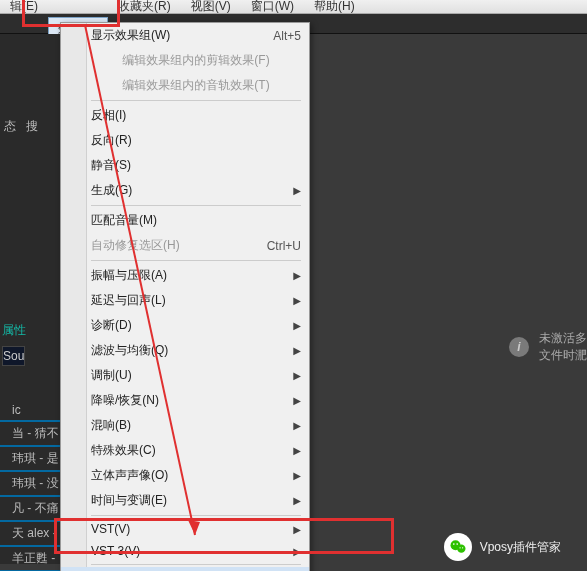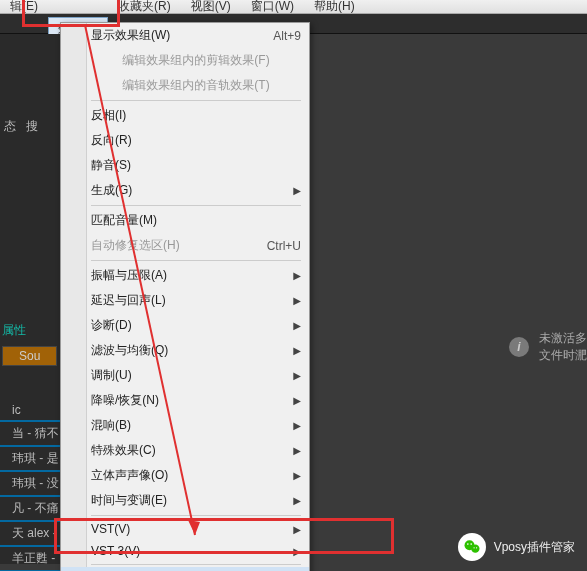"Alt+9" span.dd-shortcut { text: Alt+9 -> Alt+5 }
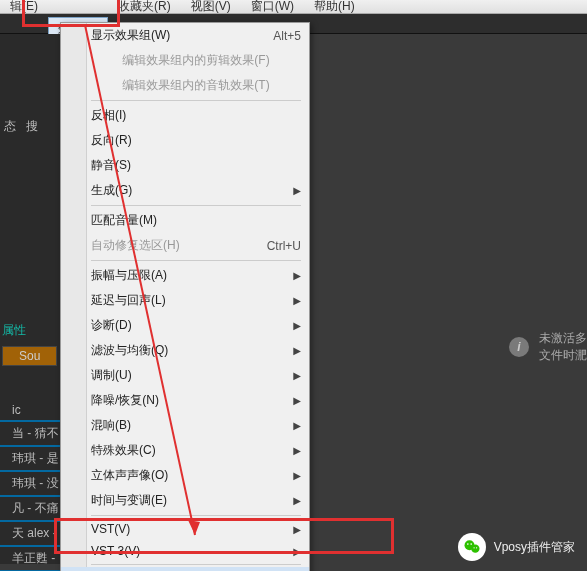"Sou" .panel-val { background: #a16207 -> #0f172a; padding: 2px 16px -> 2px 0 }
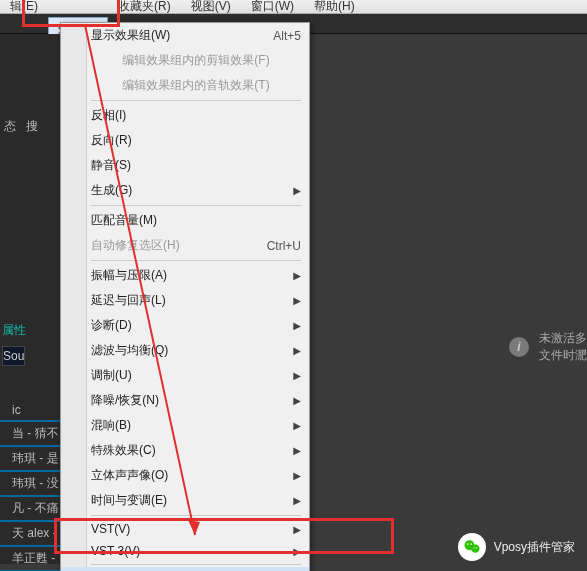"Vposy插件管家" .wechat { right: 12px -> 26px }
